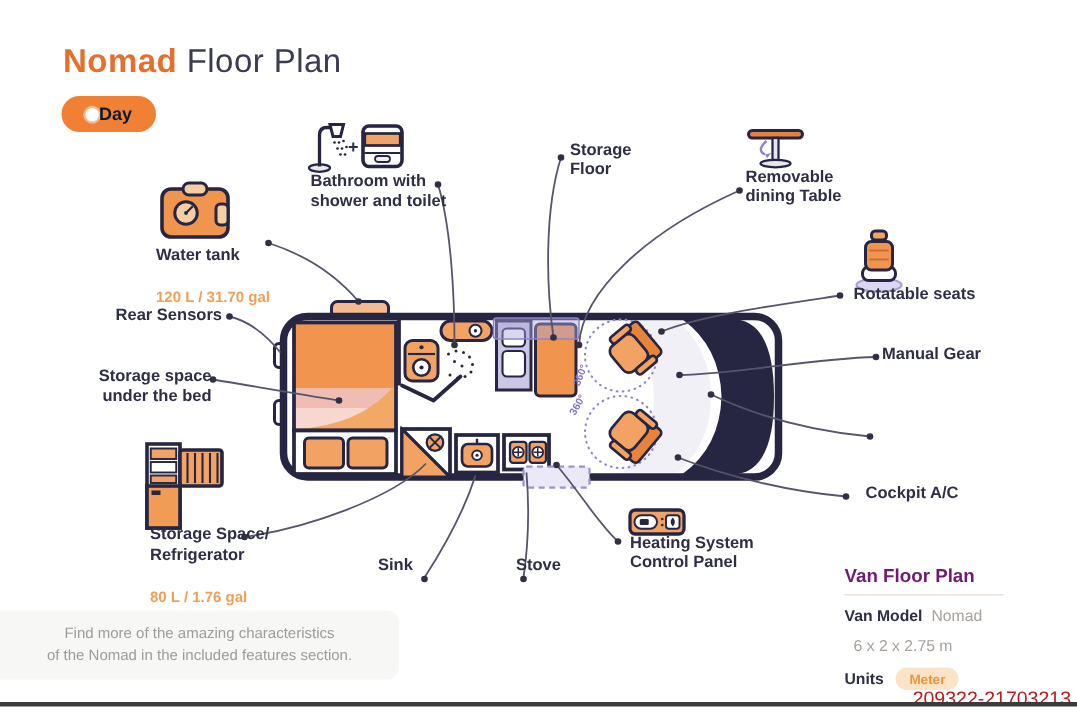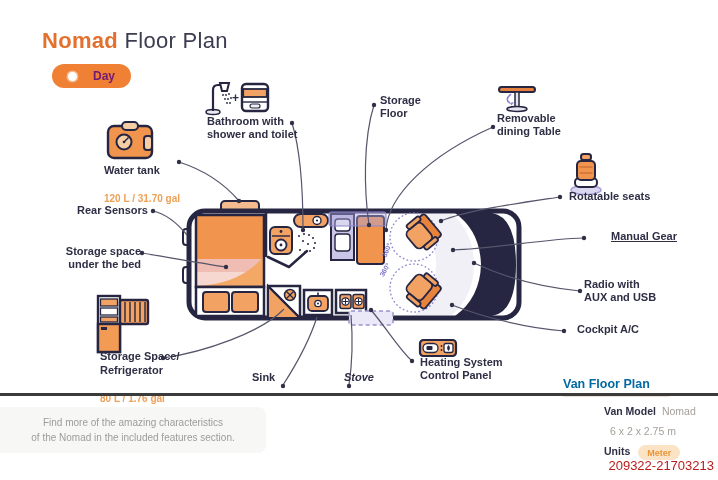"Nomad Floor Plan" .stage { height: 396px -> 471px }
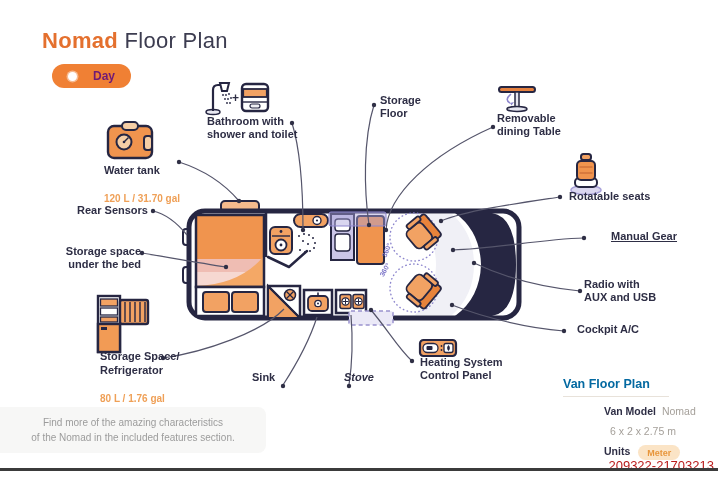"Day" .day-btn { color: #701a75 -> #0f172a; gap: 16px -> 0; left: 52px -> 41px }
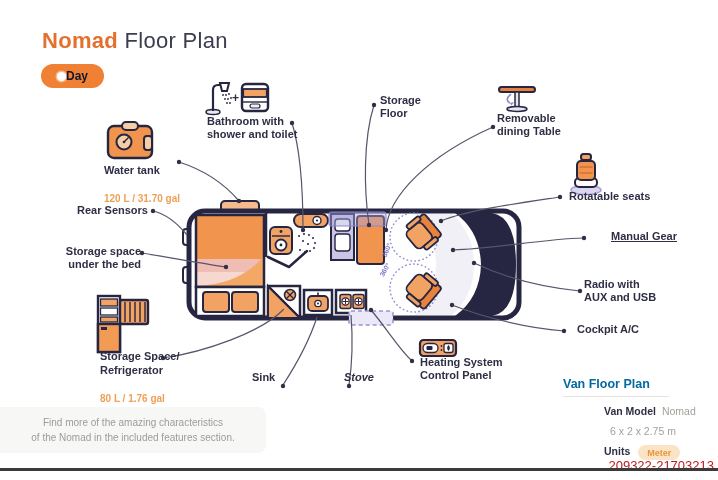"Manual Gear" div.co { left: 611px -> 588px; text-decoration: underline -> none }
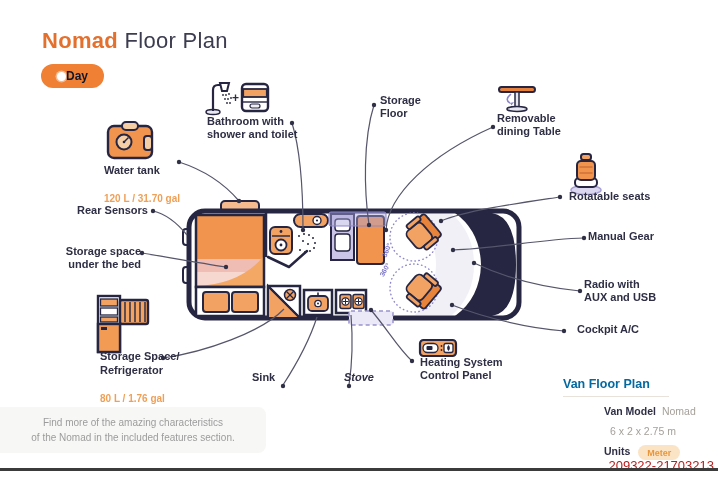"Radio with" div.co { html: <div>Radio with AUX and USB</div> -> none }
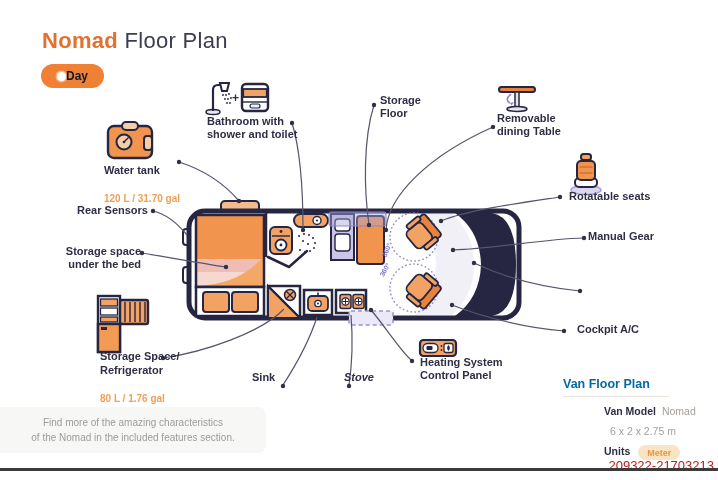"Stove" div.co { font-style: italic -> none }
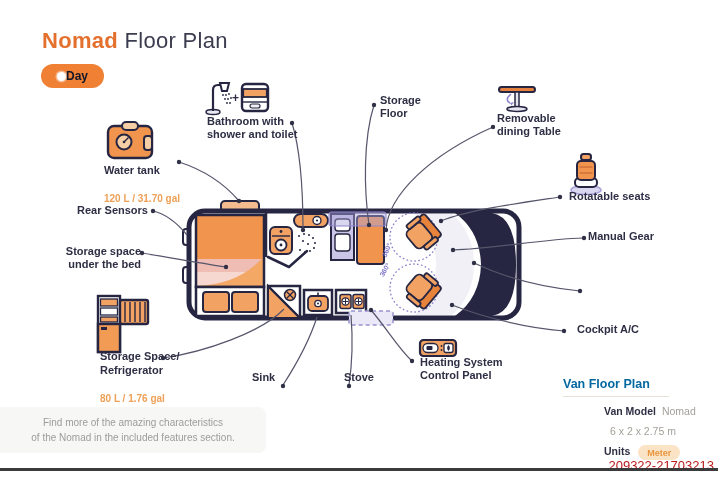"Van Floor Plan" .panel .p-title { color: #0369a1 -> #701a75 }
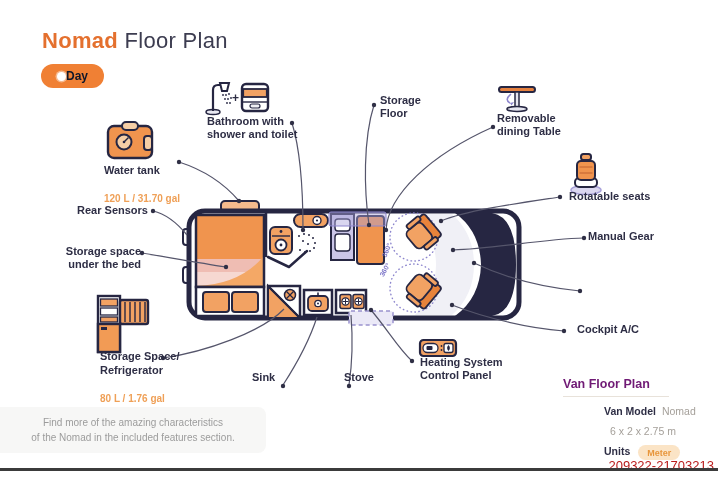"Van Model" .panel .row { align-items: none -> center; margin-left: 41px -> none }
